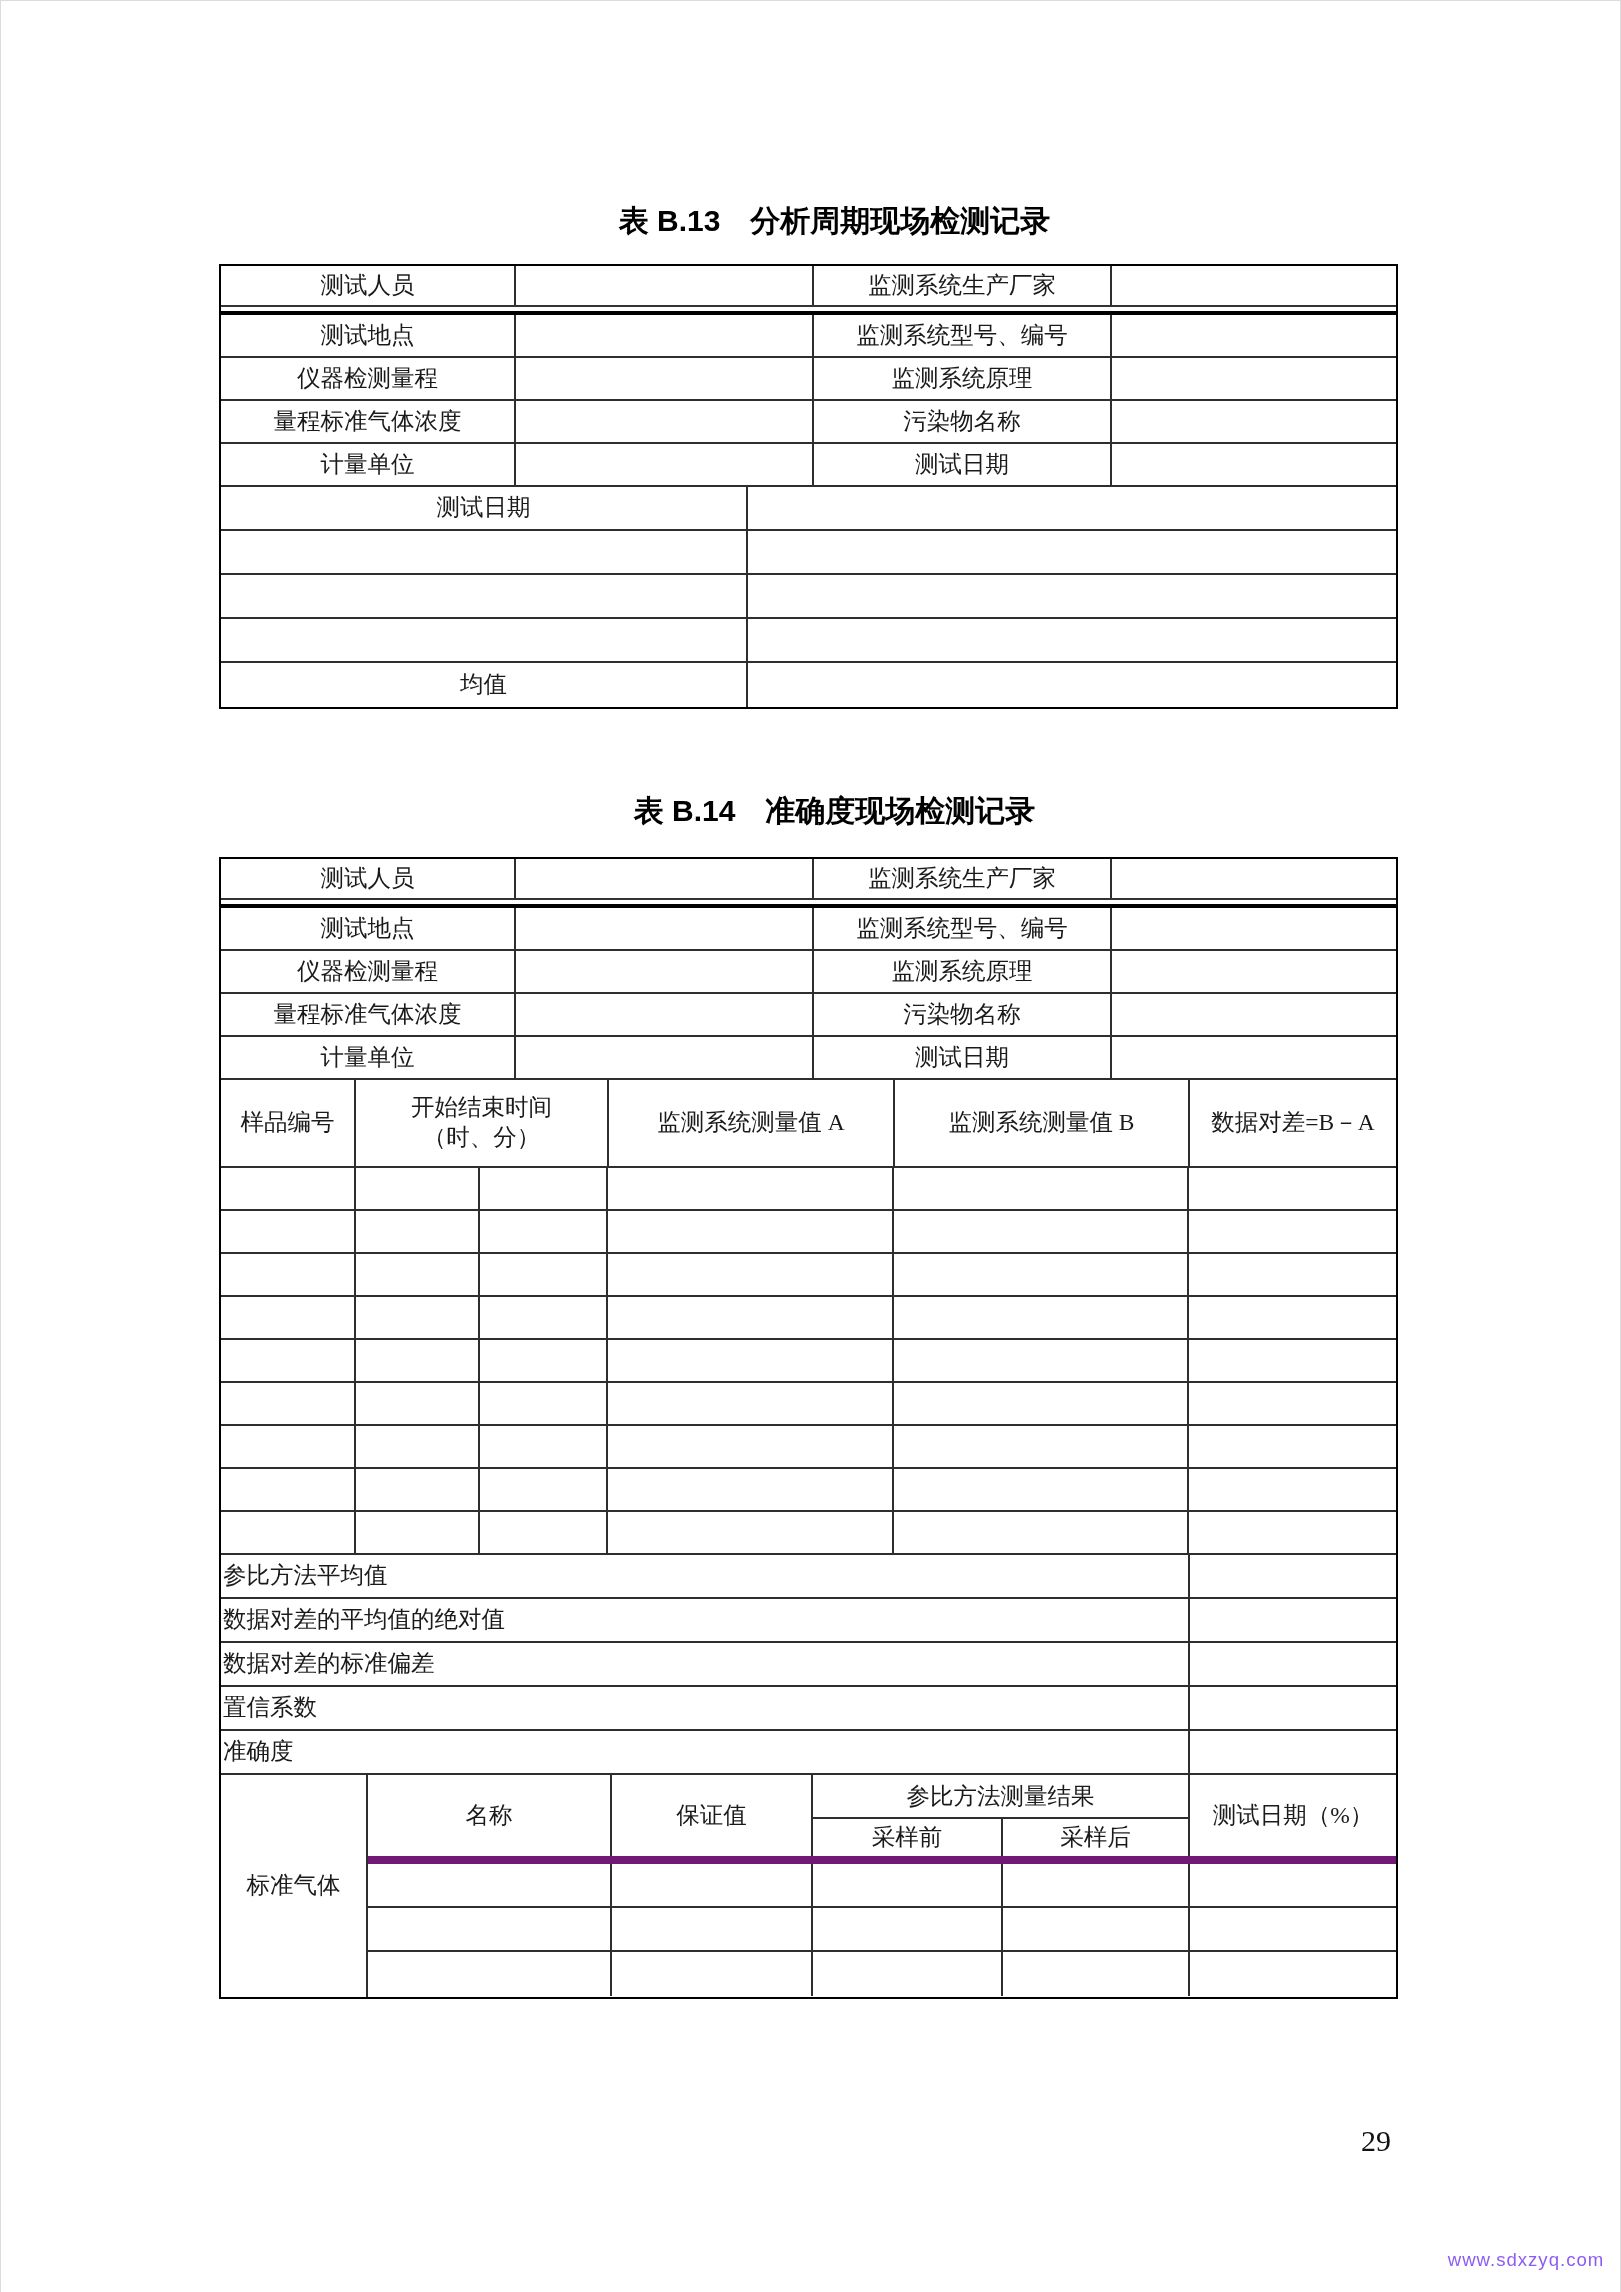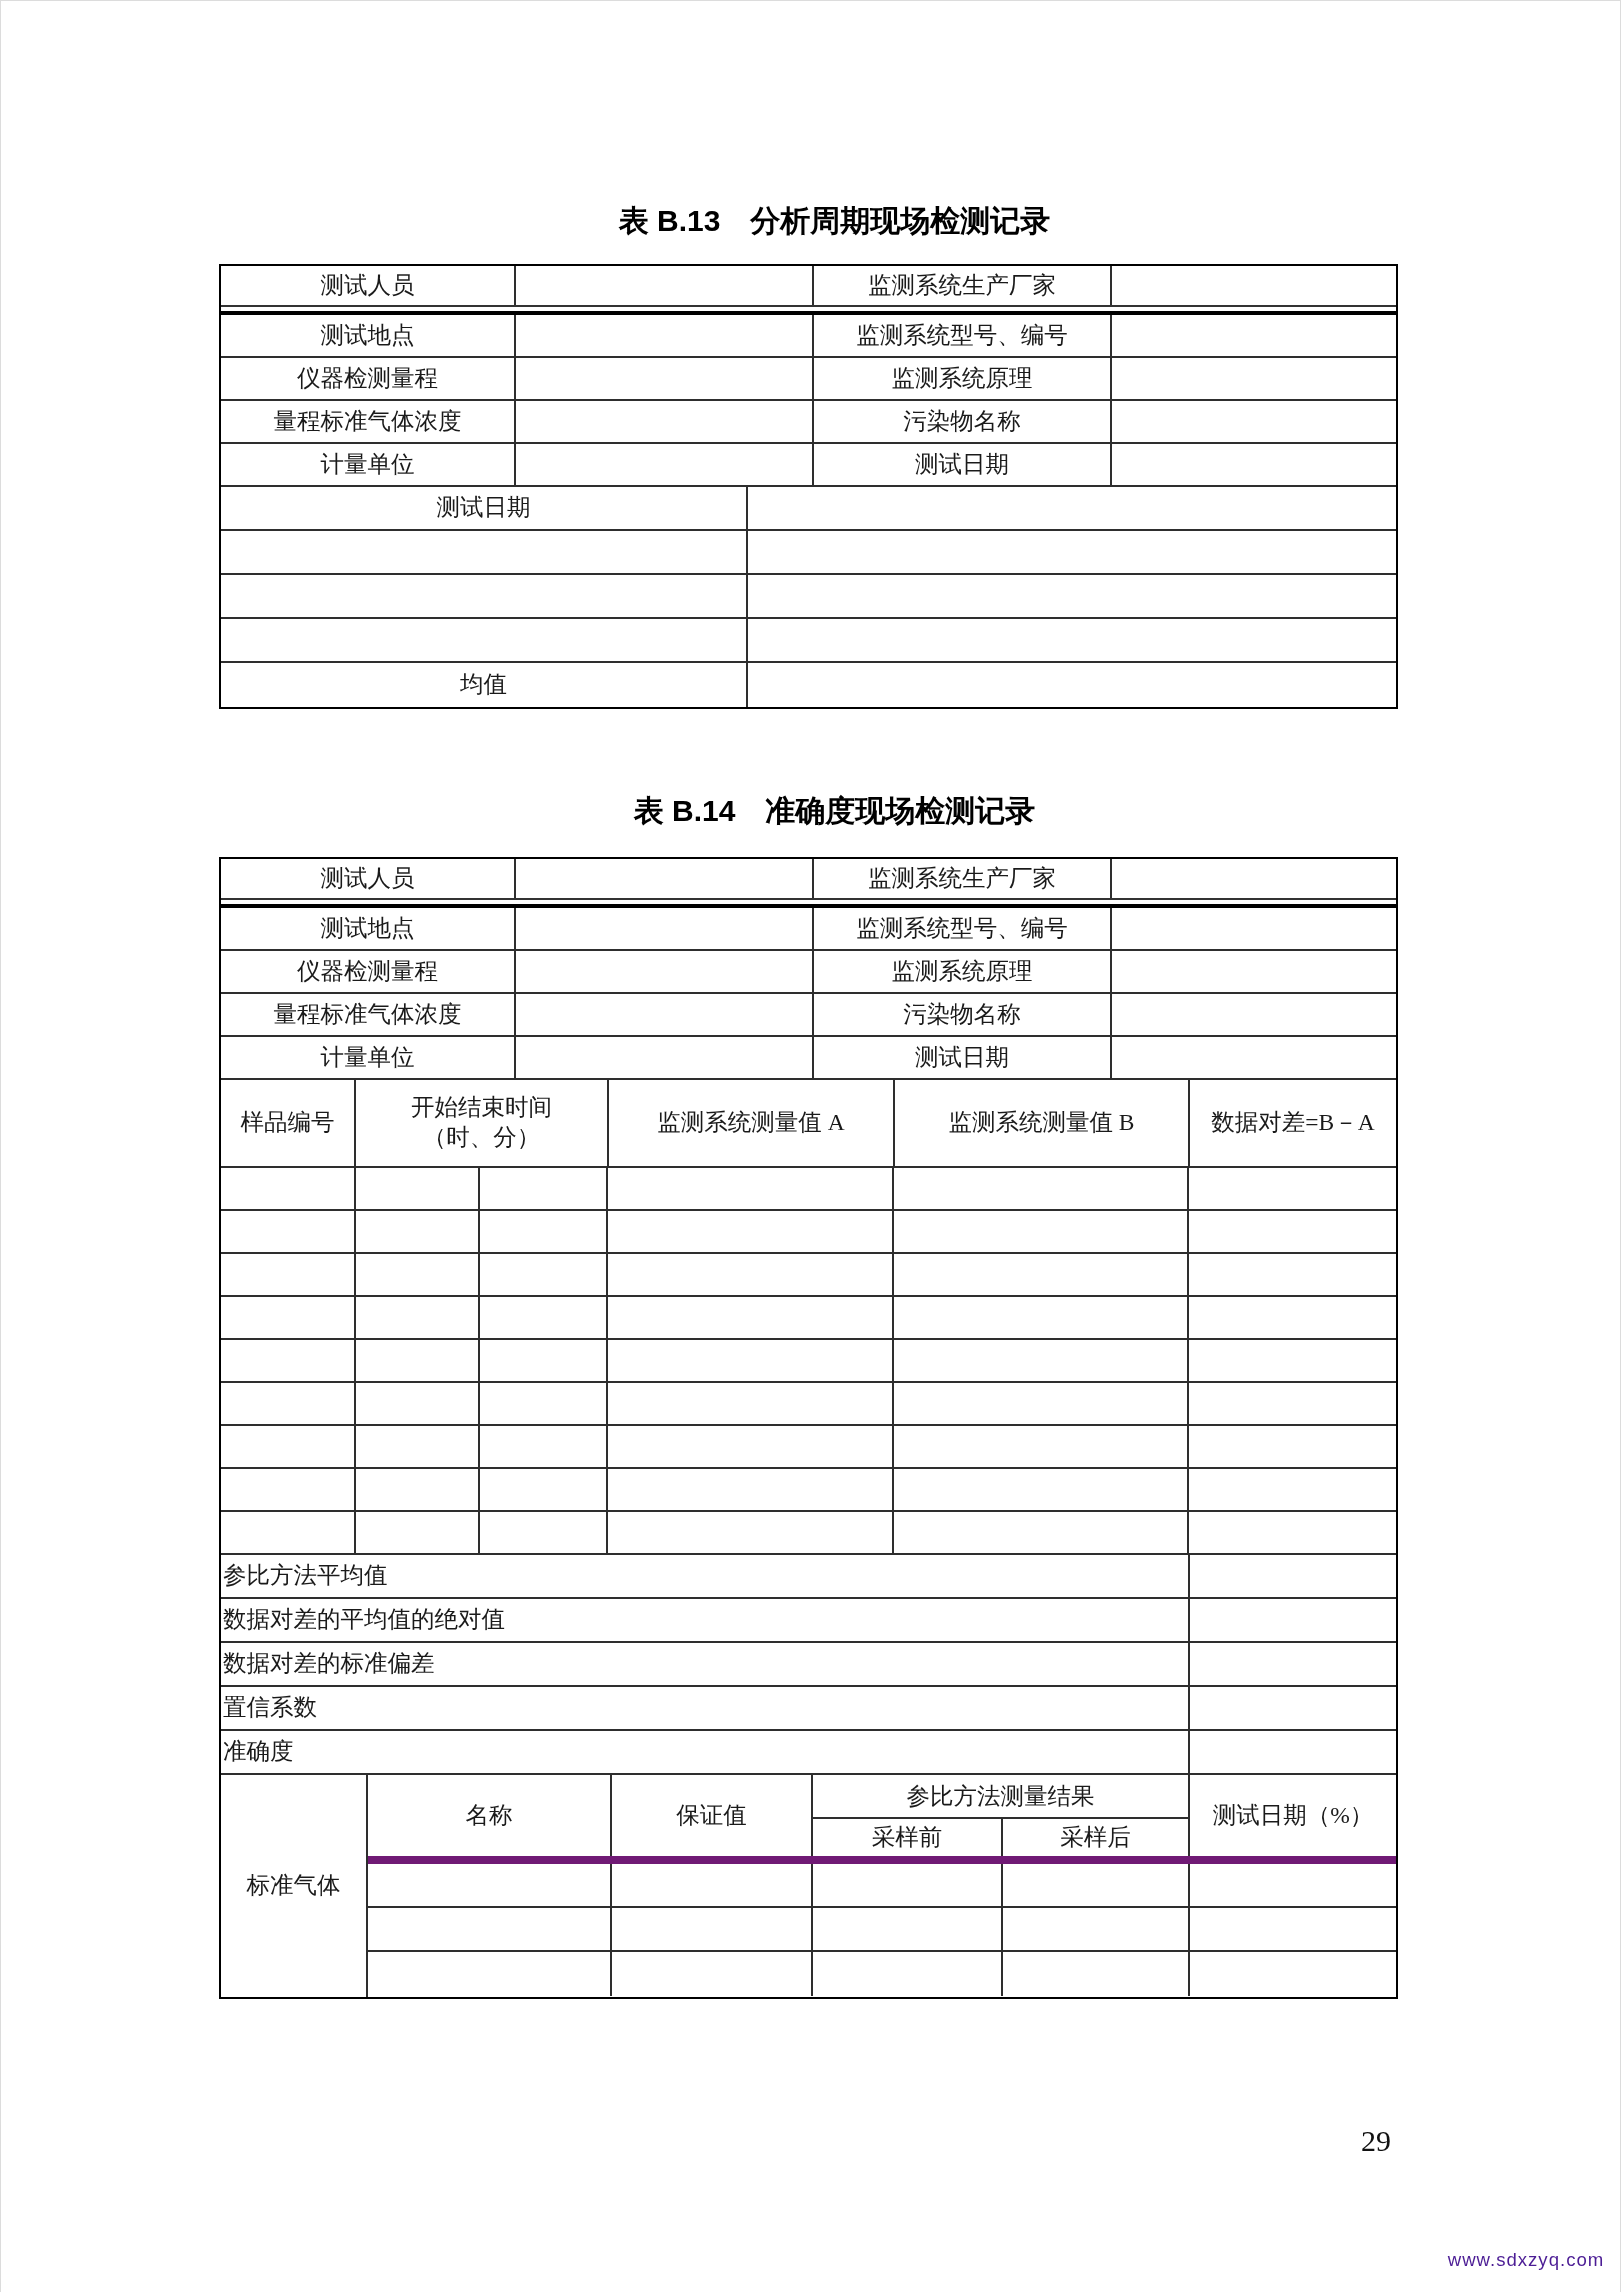"www.sdxzyq.com" .watermark { color: #4c1d95 -> #8b5cf6 }
